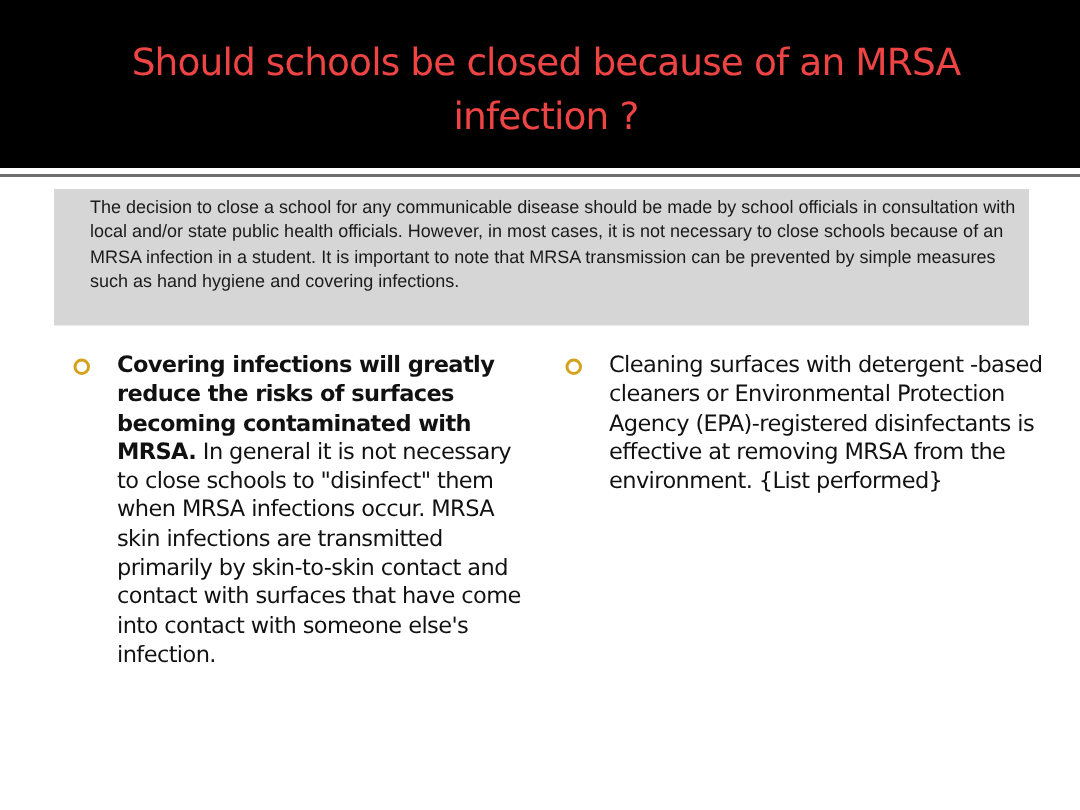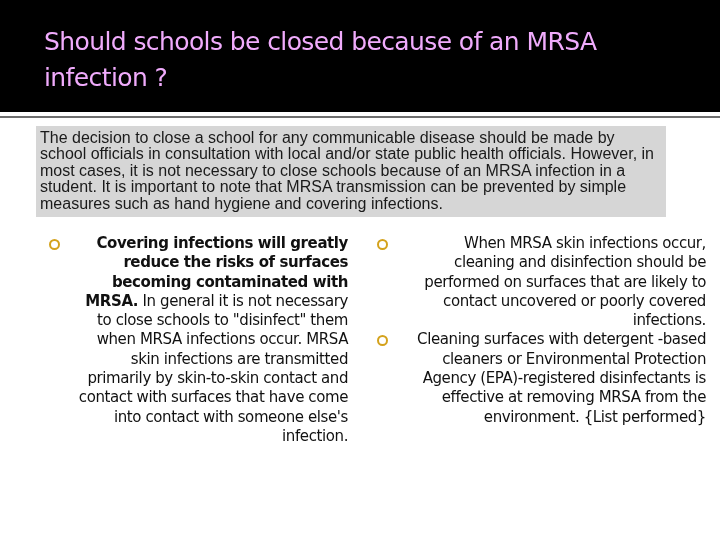"Should schools be closed because" .title { color: #f0abfc -> #ef4444; text-align: none -> center }
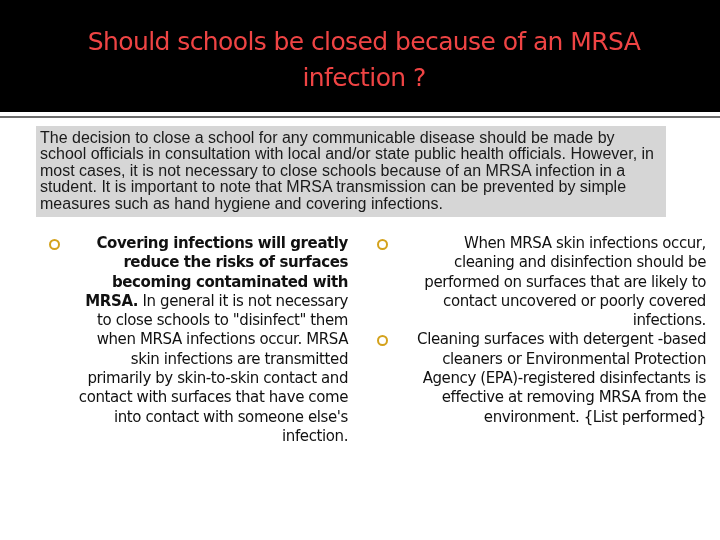"The decision to close a" .note { font-size: 16px -> 12px; padding: 4px 5px 4px 4px -> 4px 5px 4px 24px }
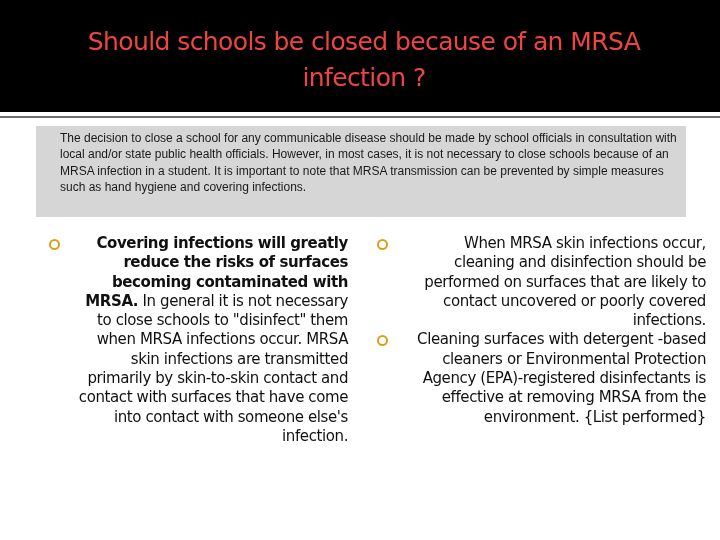"Covering infections will greatly reduce" .item { text-align: right -> none }
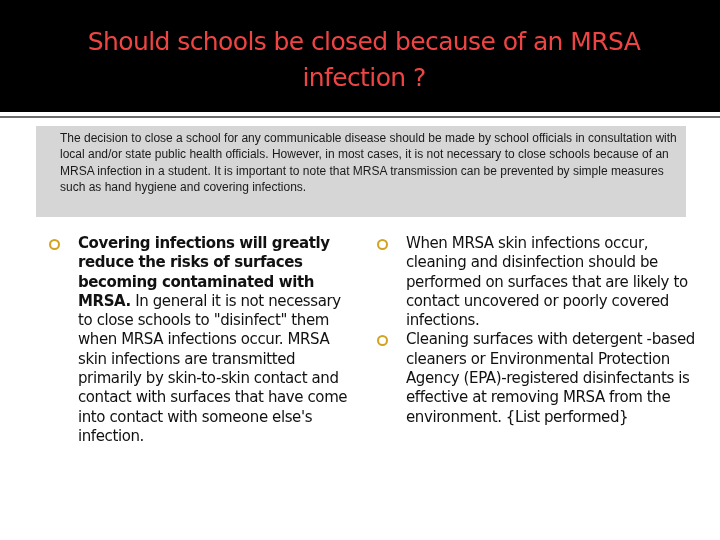"When MRSA skin infections occur," p.item { html: <p> <span></span> <span>When MRSA skin infections occur, cleaning and disinfection should be performed on surfaces that are likely to contact uncovered or poorly covered infections.</span> </p> -> none }
